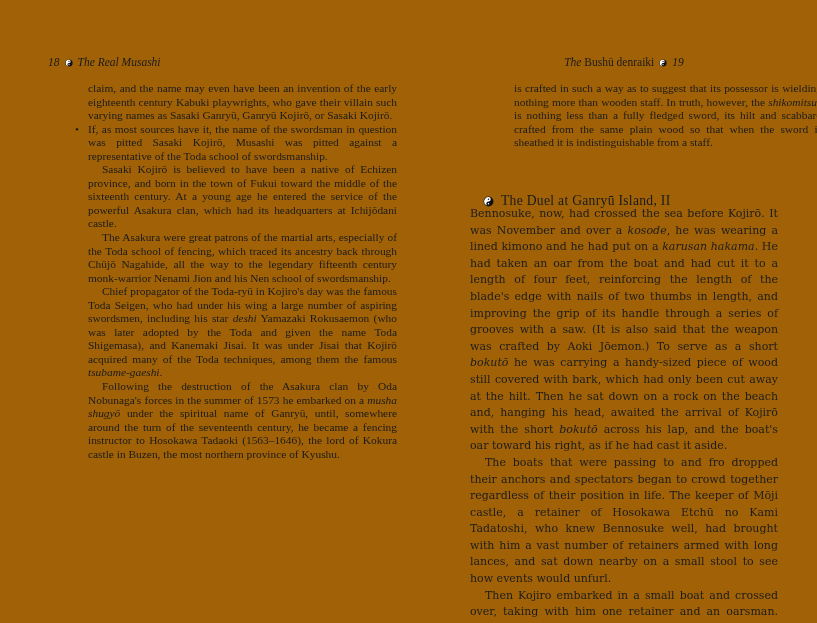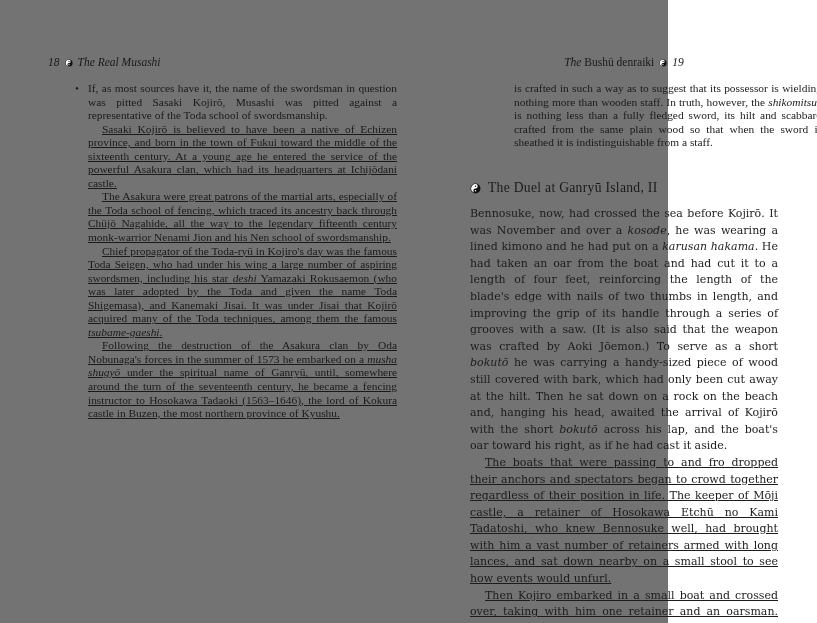"18 The Real Musashi" .spread { background: #737373 -> #a16207; width: 668px -> 817px }
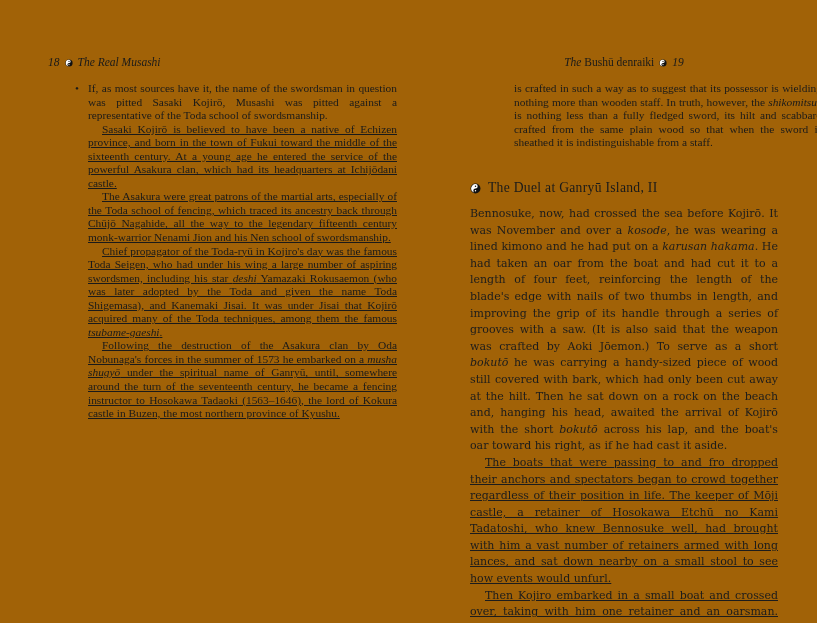"claim, and the name may" p.para { html: none -> <p><span>claim, and the name may even have been an invention of the early eighteenth century Kabuki playwrights, who gave their villain such varying names as Sasaki Ganryū, Ganryū Kojirō, or Sasaki Kojirō.</span></p> }
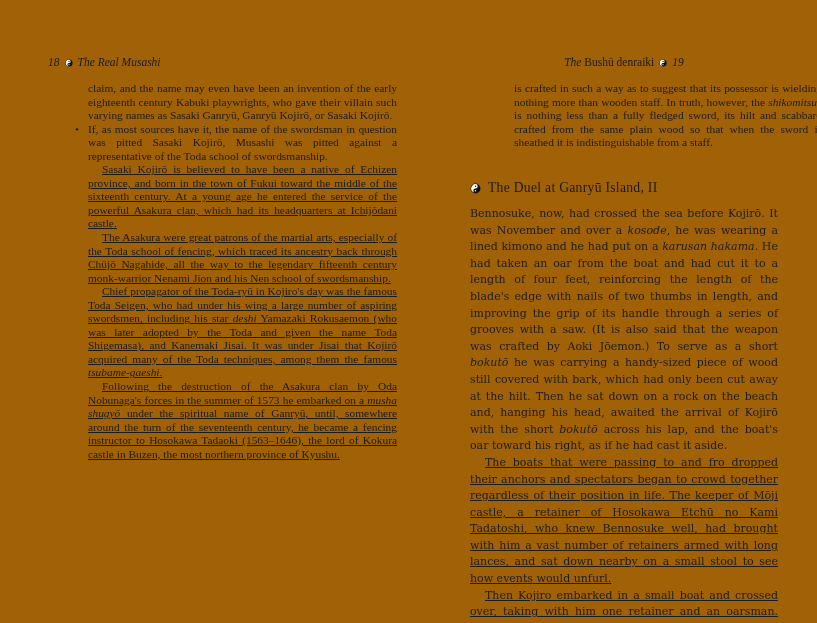"Sasaki Kojirō is believed to" .para.indent { text-decoration: underline -> none }
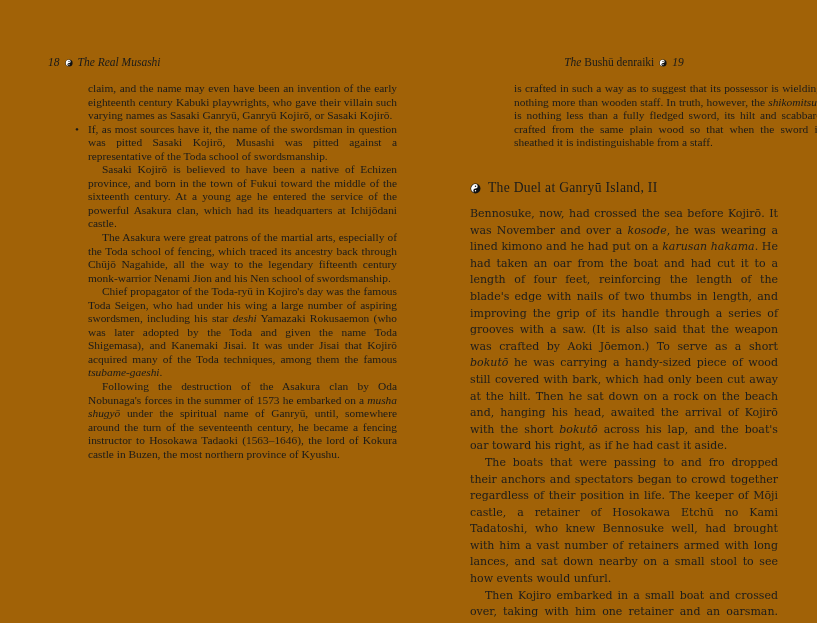"The Duel at Ganryū Island," .section-head { margin: 0 -> 13px }
